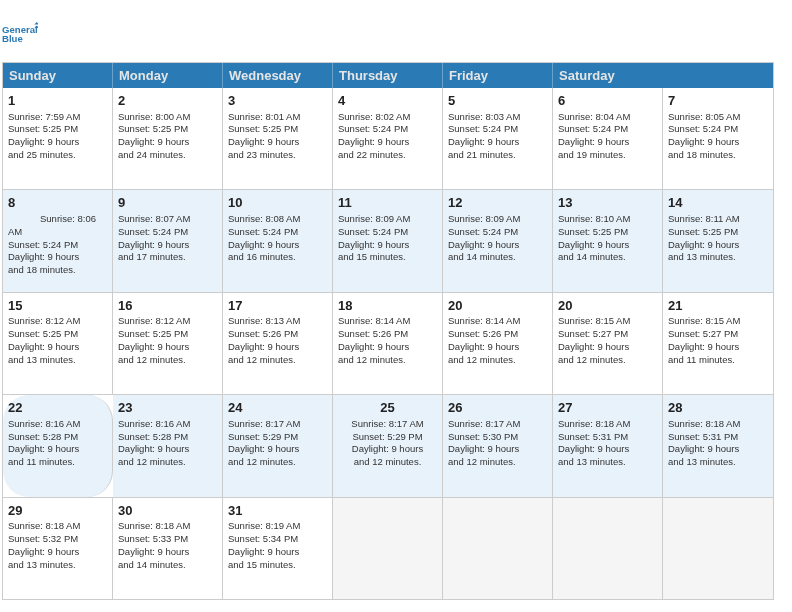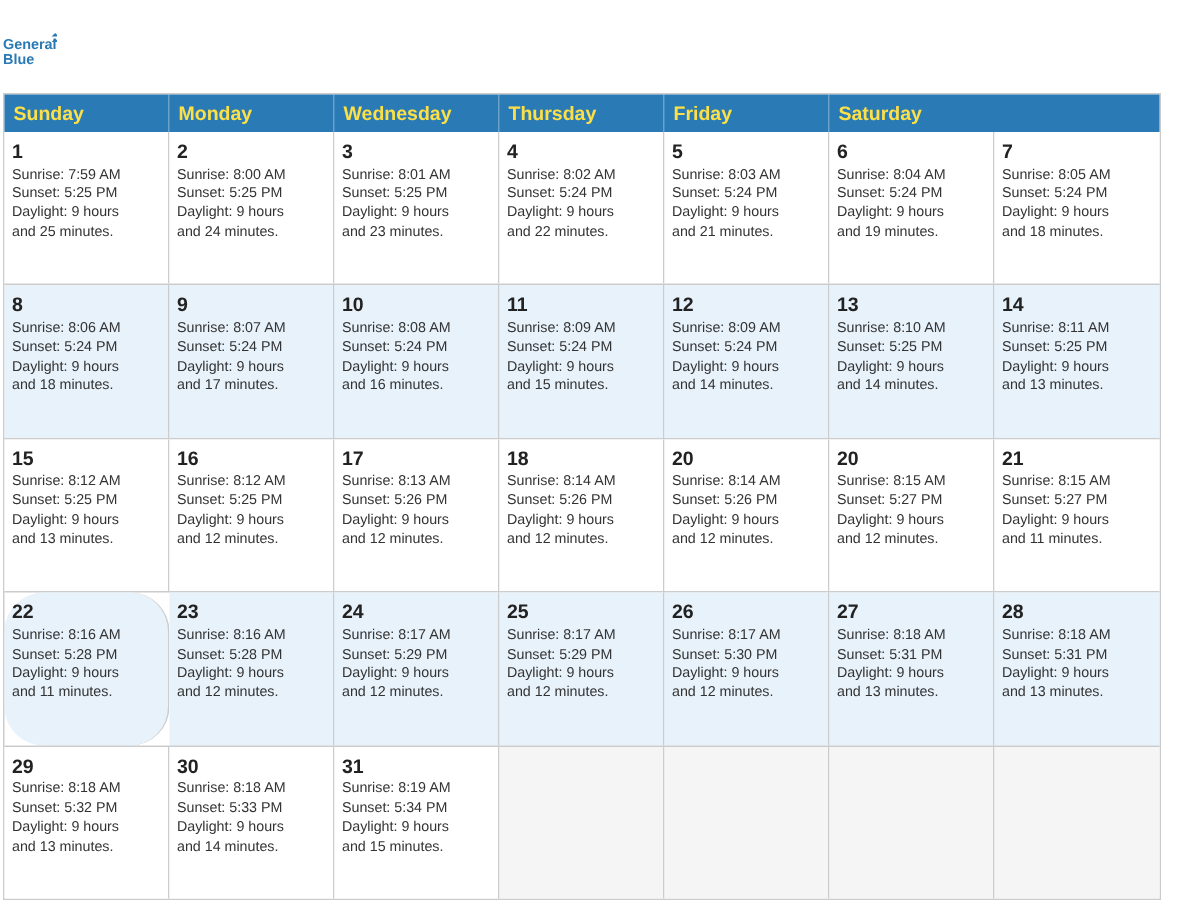"Sunday" .cal-header-cell { color: #fde047 -> #e5e5e5 }
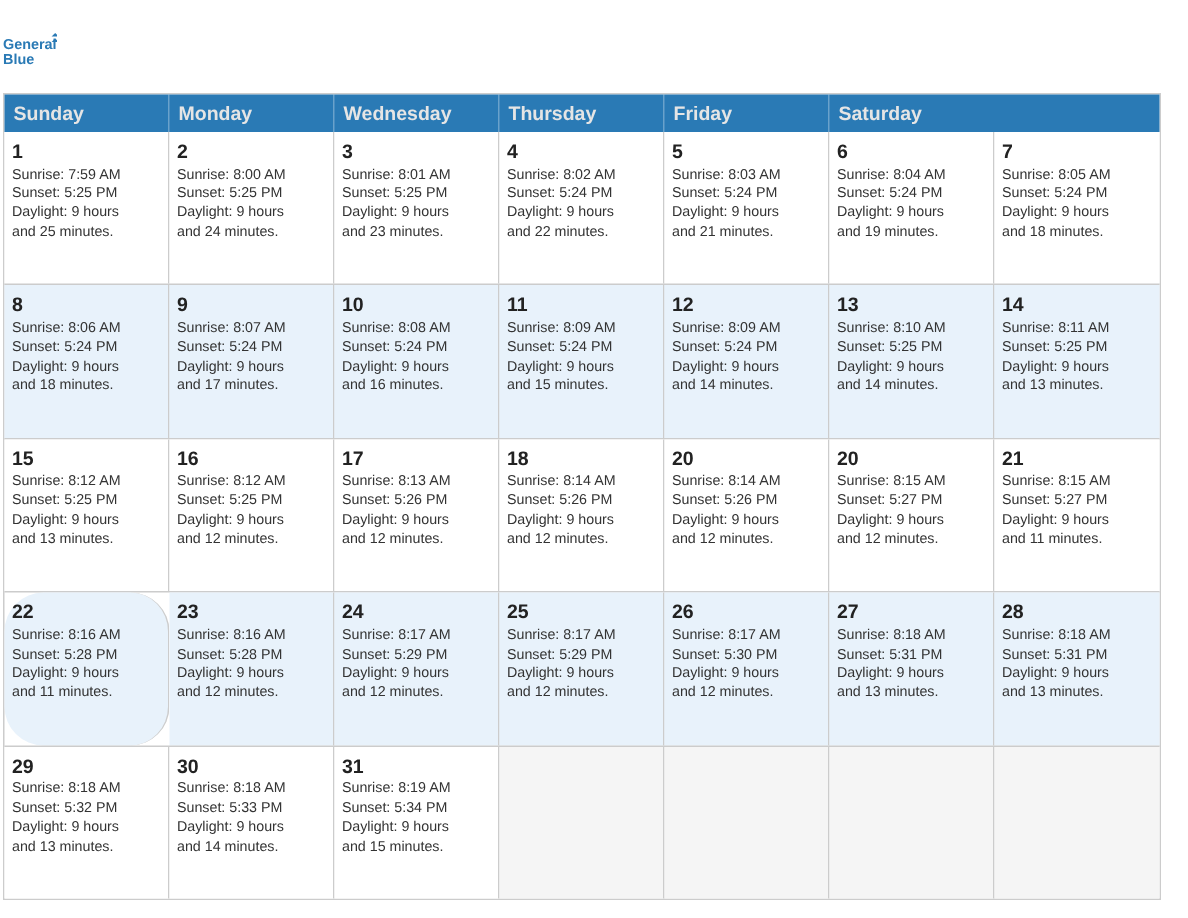"Sunrise: 8:06 AM" span { margin-left: none -> 32px }
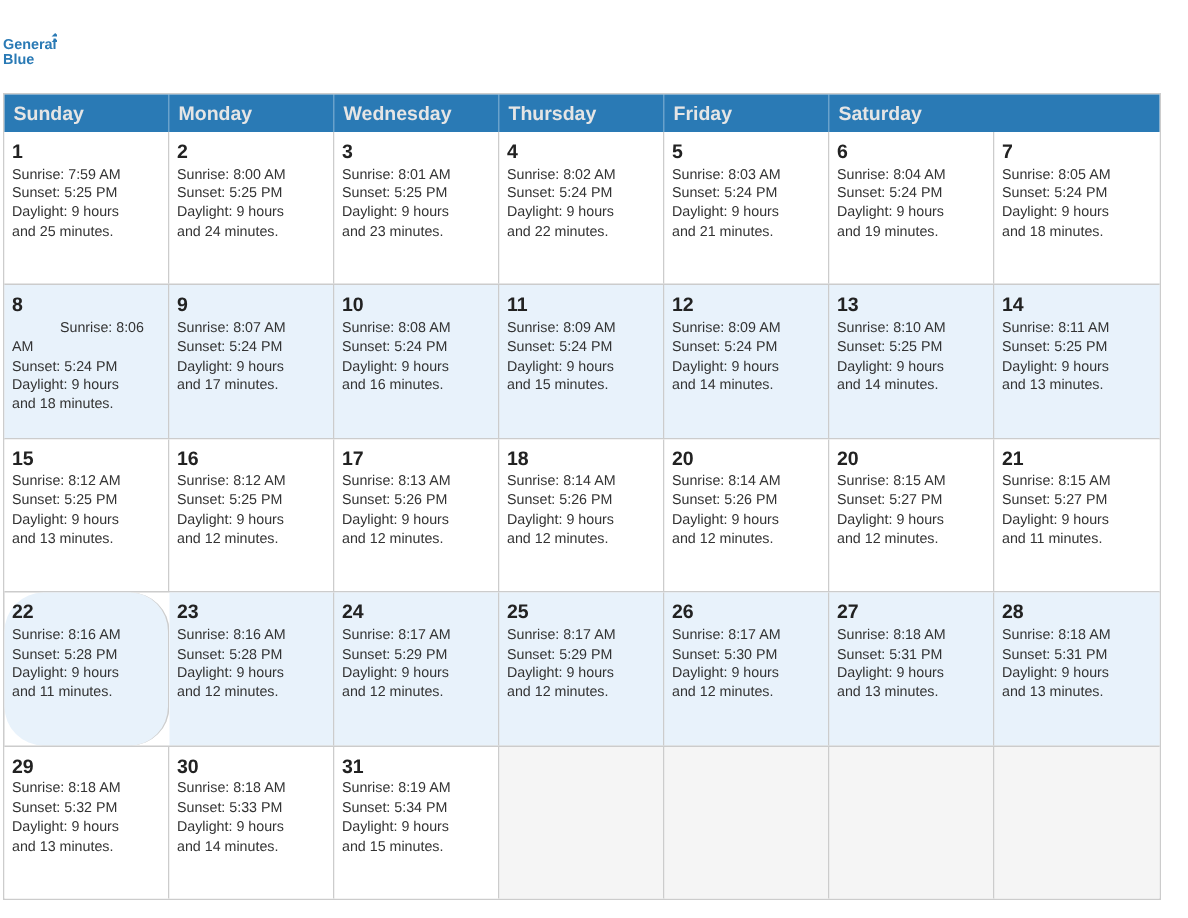"25" div.cal-cell { text-align: none -> center }
